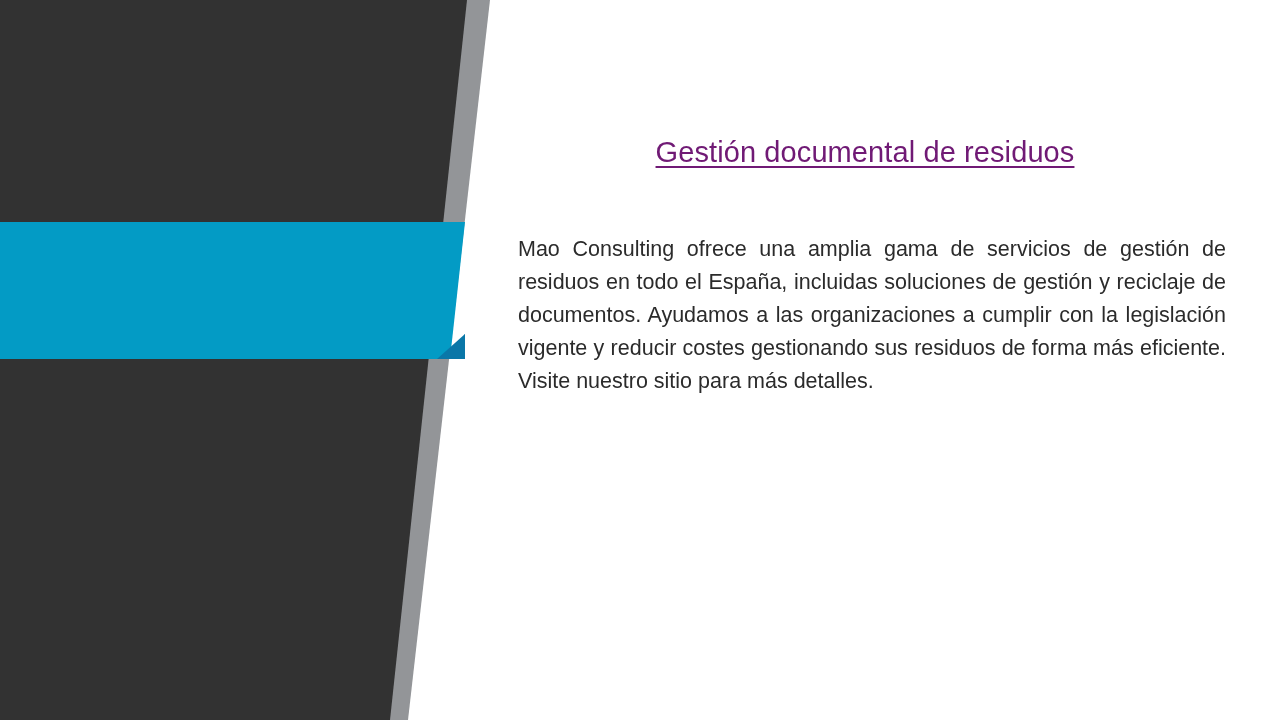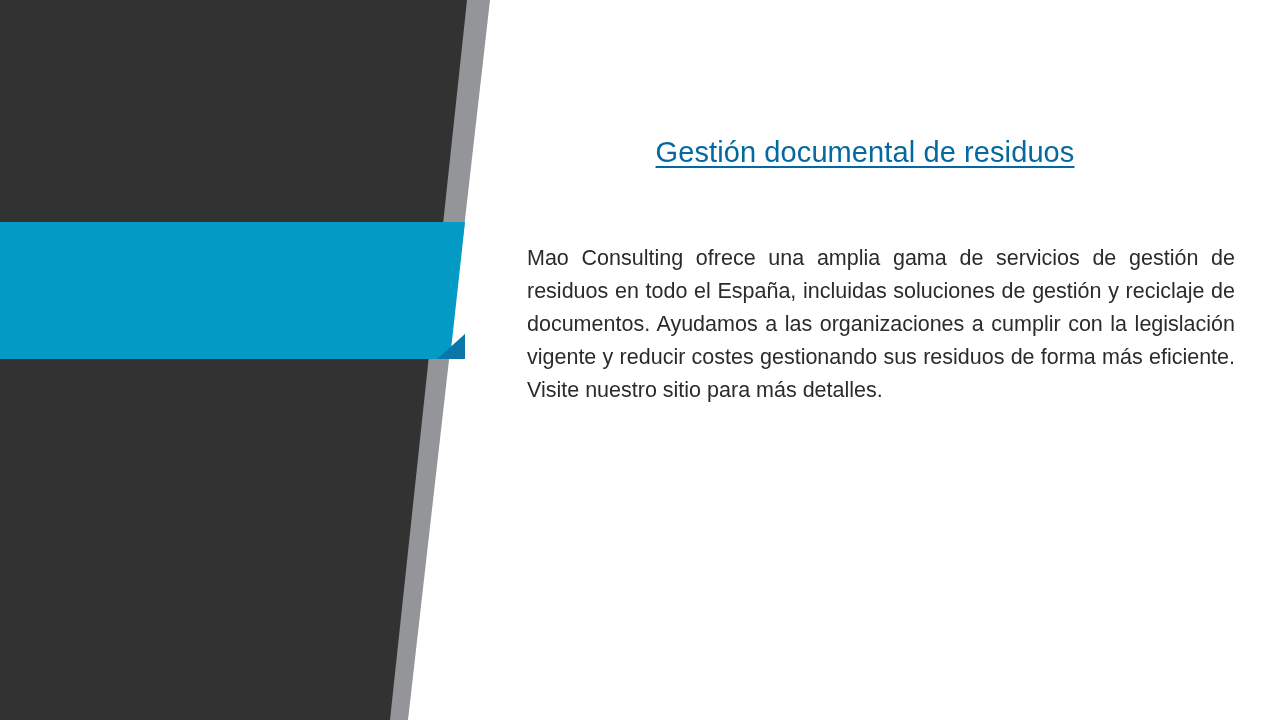"Gestión documental de residuos" .title-link { color: #0369a1 -> #701a75 }
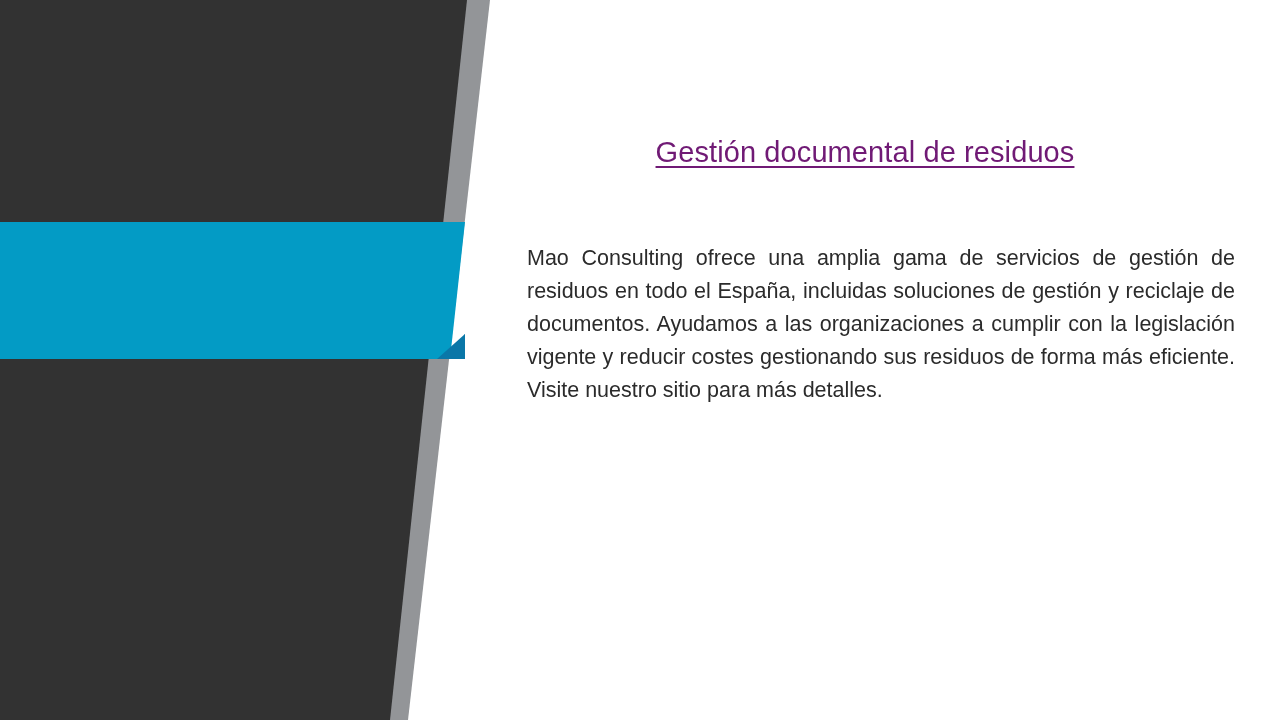"Mao Consulting ofrece una amplia" .body-text { margin: 16px -> 7px }
